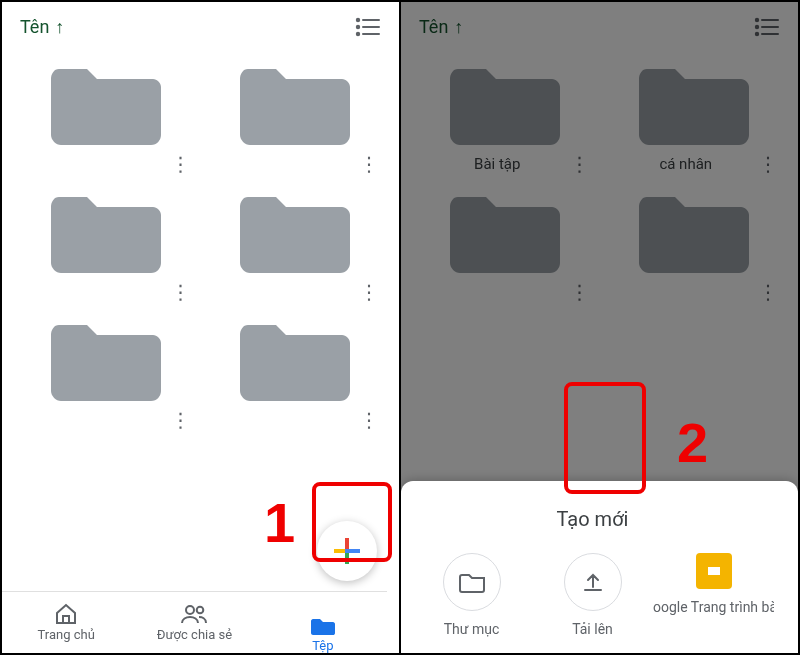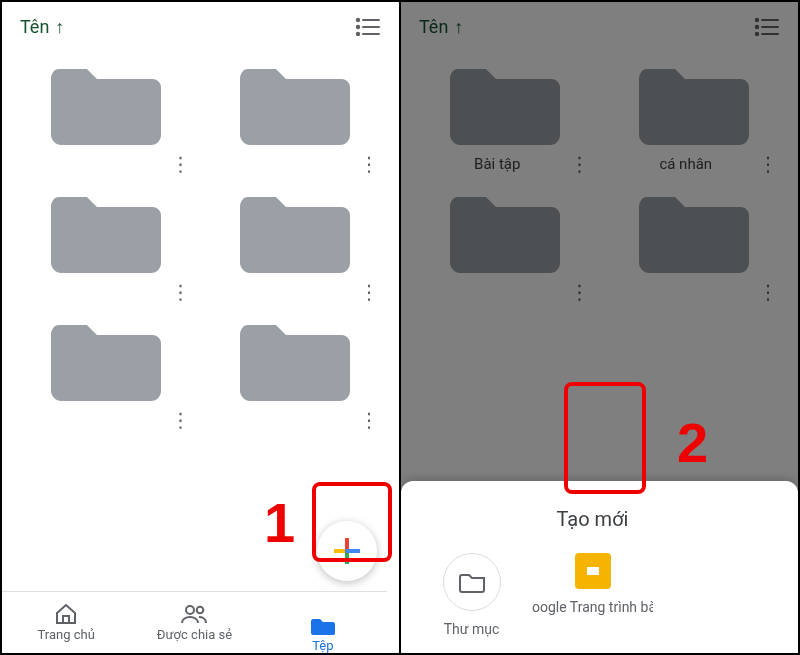"Tải lên" div.sheet-item { html: none -> <div> <div> <svg> <path></path> </svg> </div> <span>Tải lên</span> </div> }
